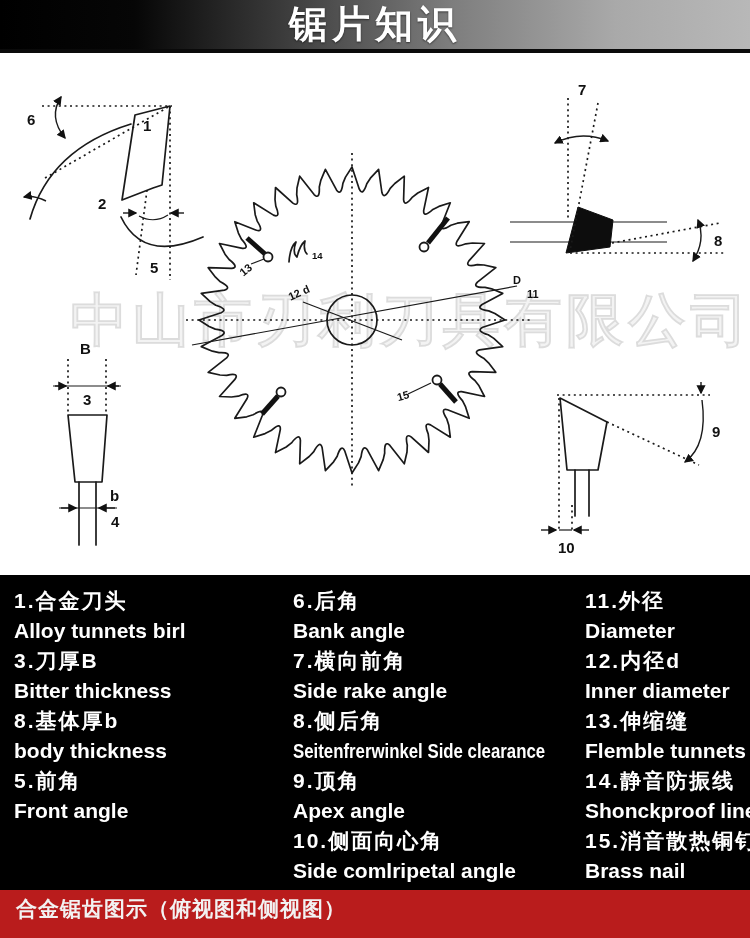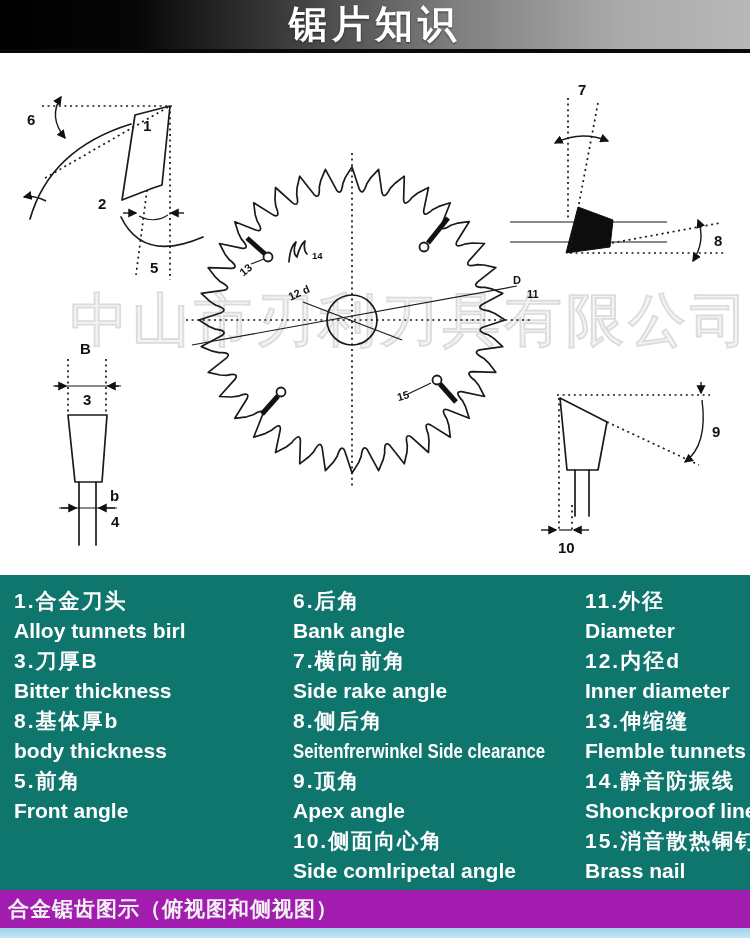"1.合金刀头" .legend { background: #0f766e -> #000000 }
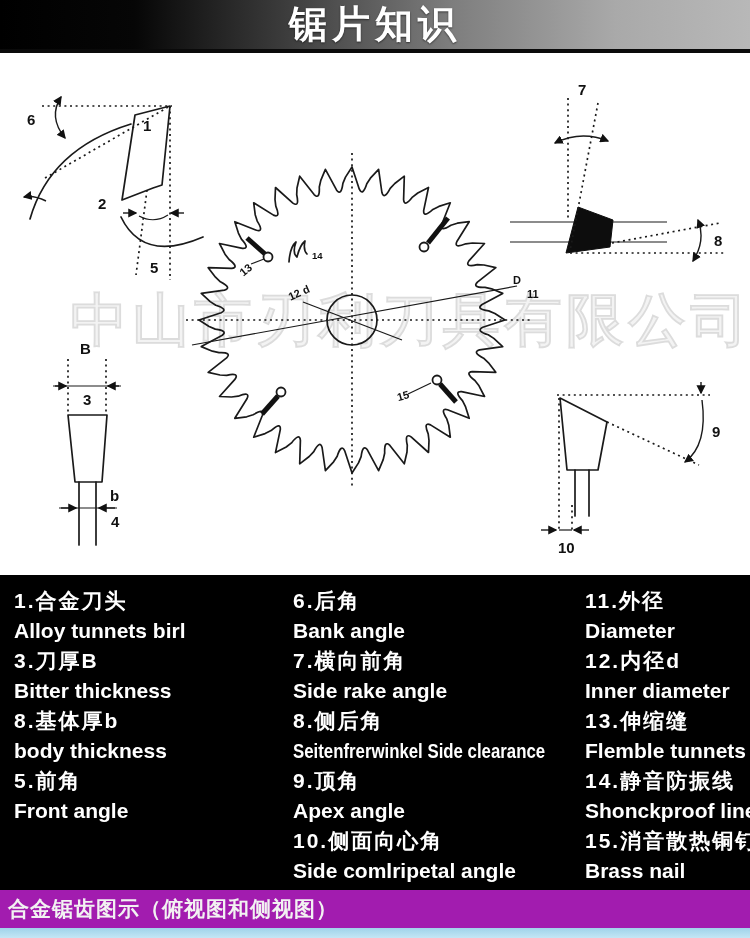"合金锯齿图示（俯视图和侧视图）" .caption-bar { background: #a21caf -> #b91c1c; height: 38px -> 48px; padding-left: 8px -> 16px }
